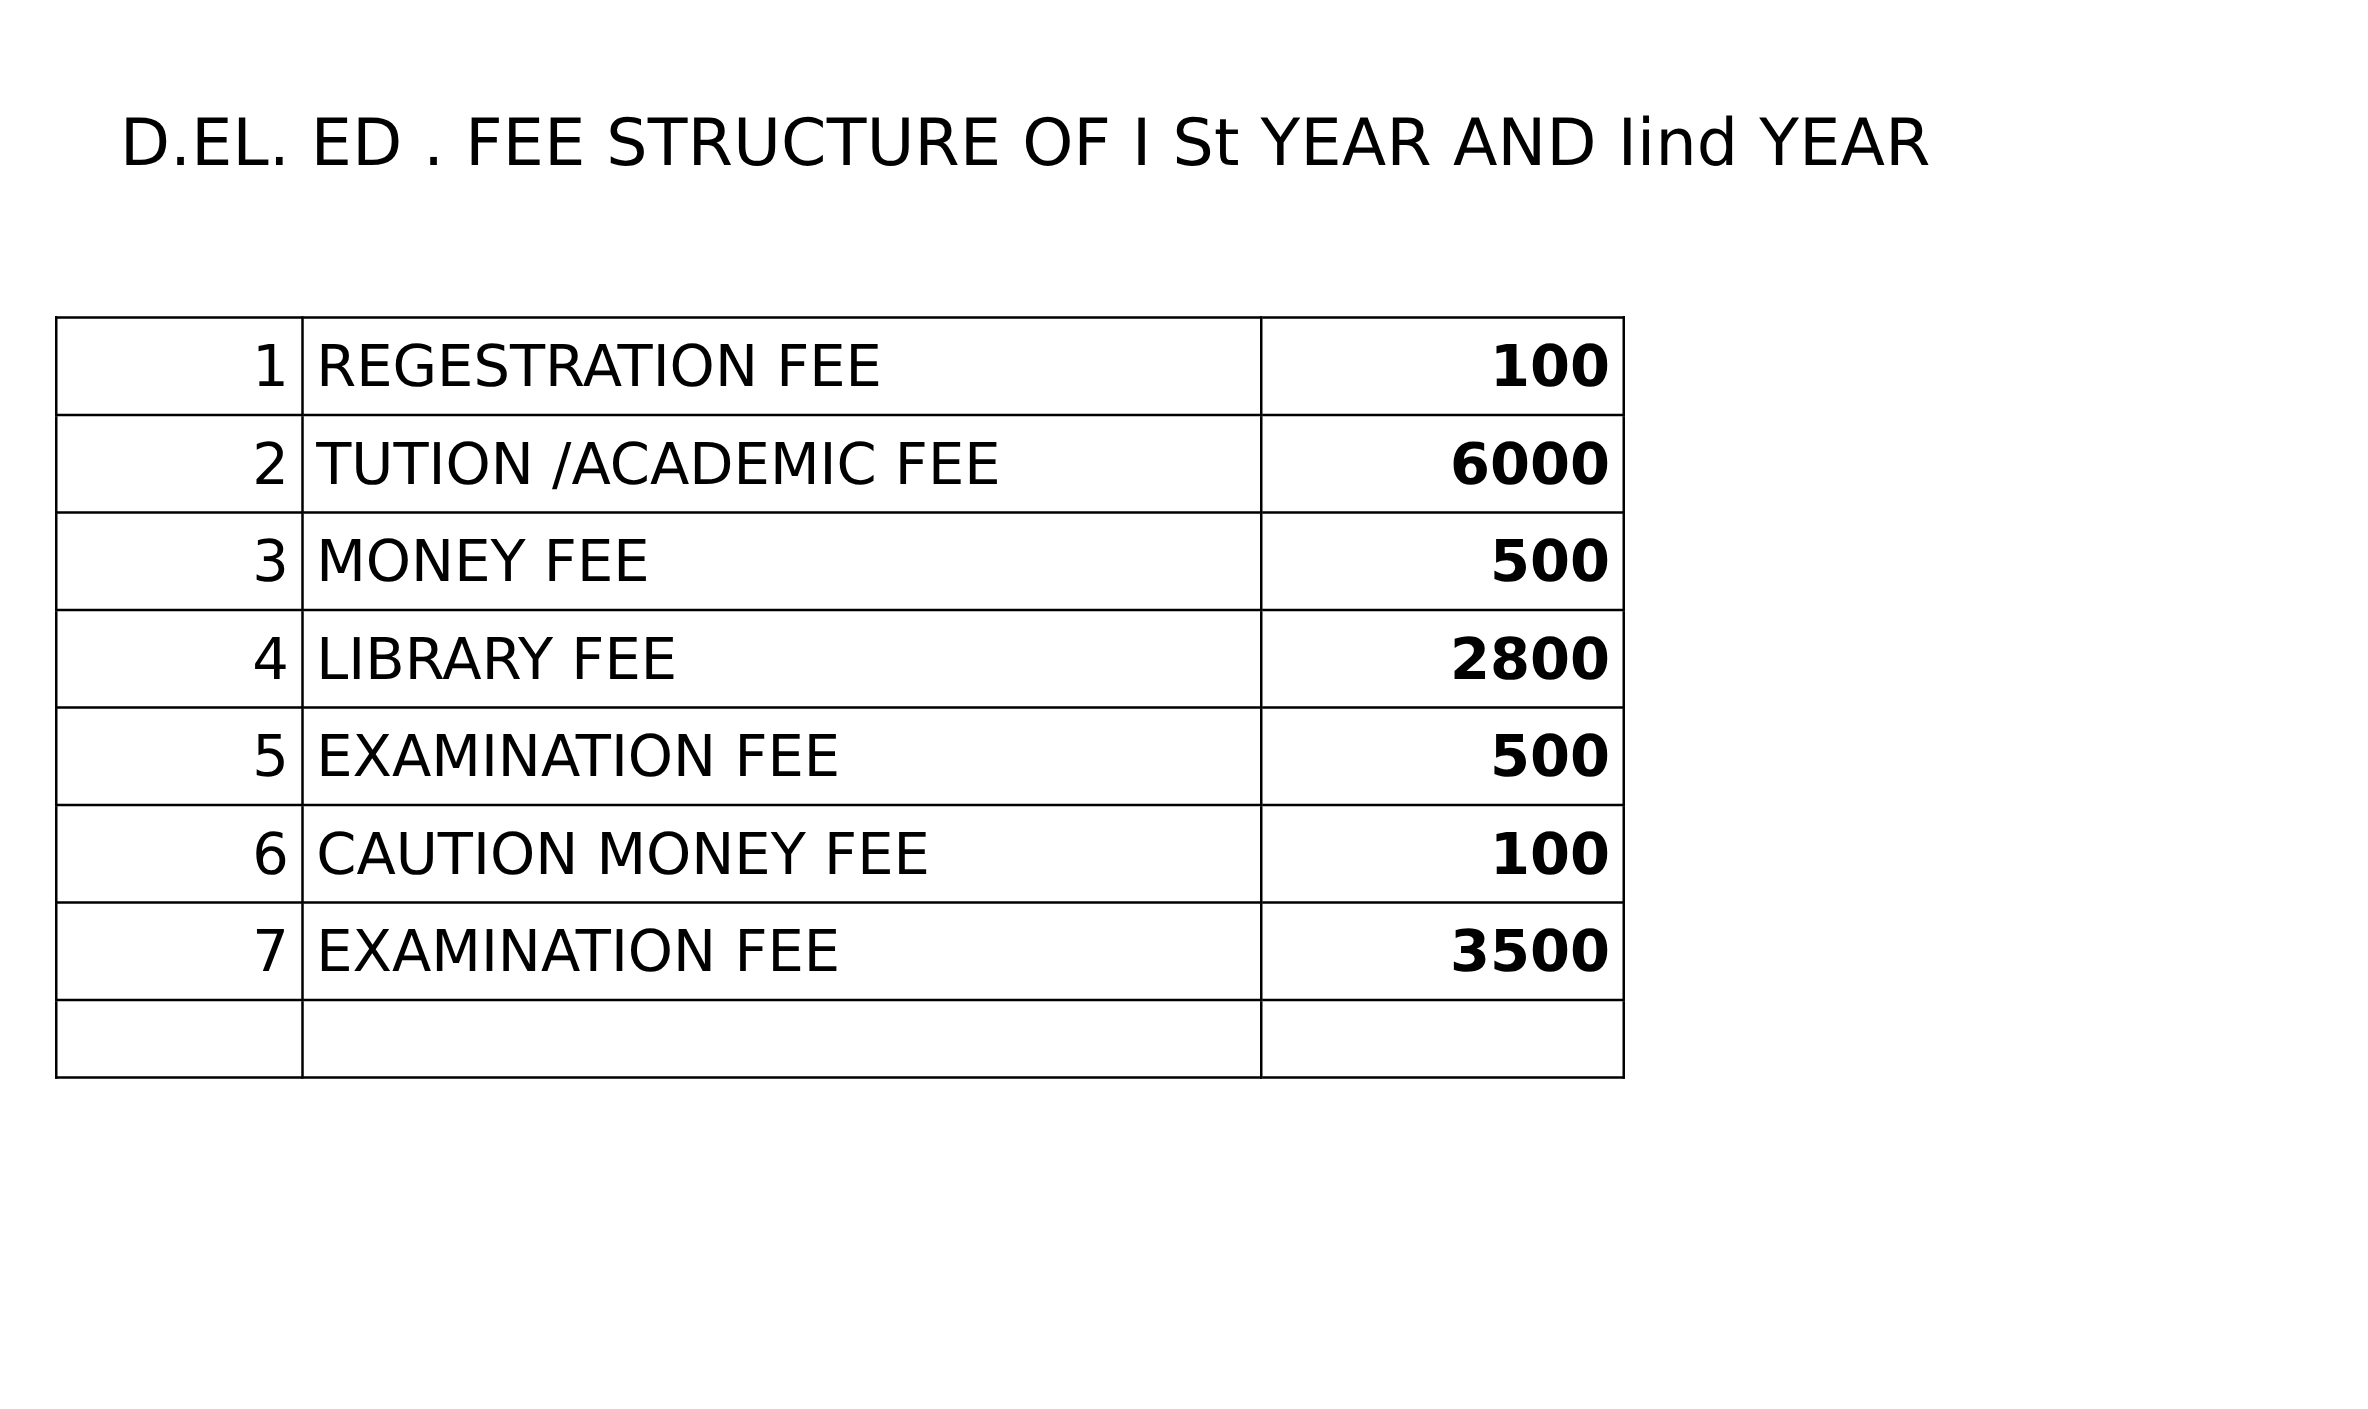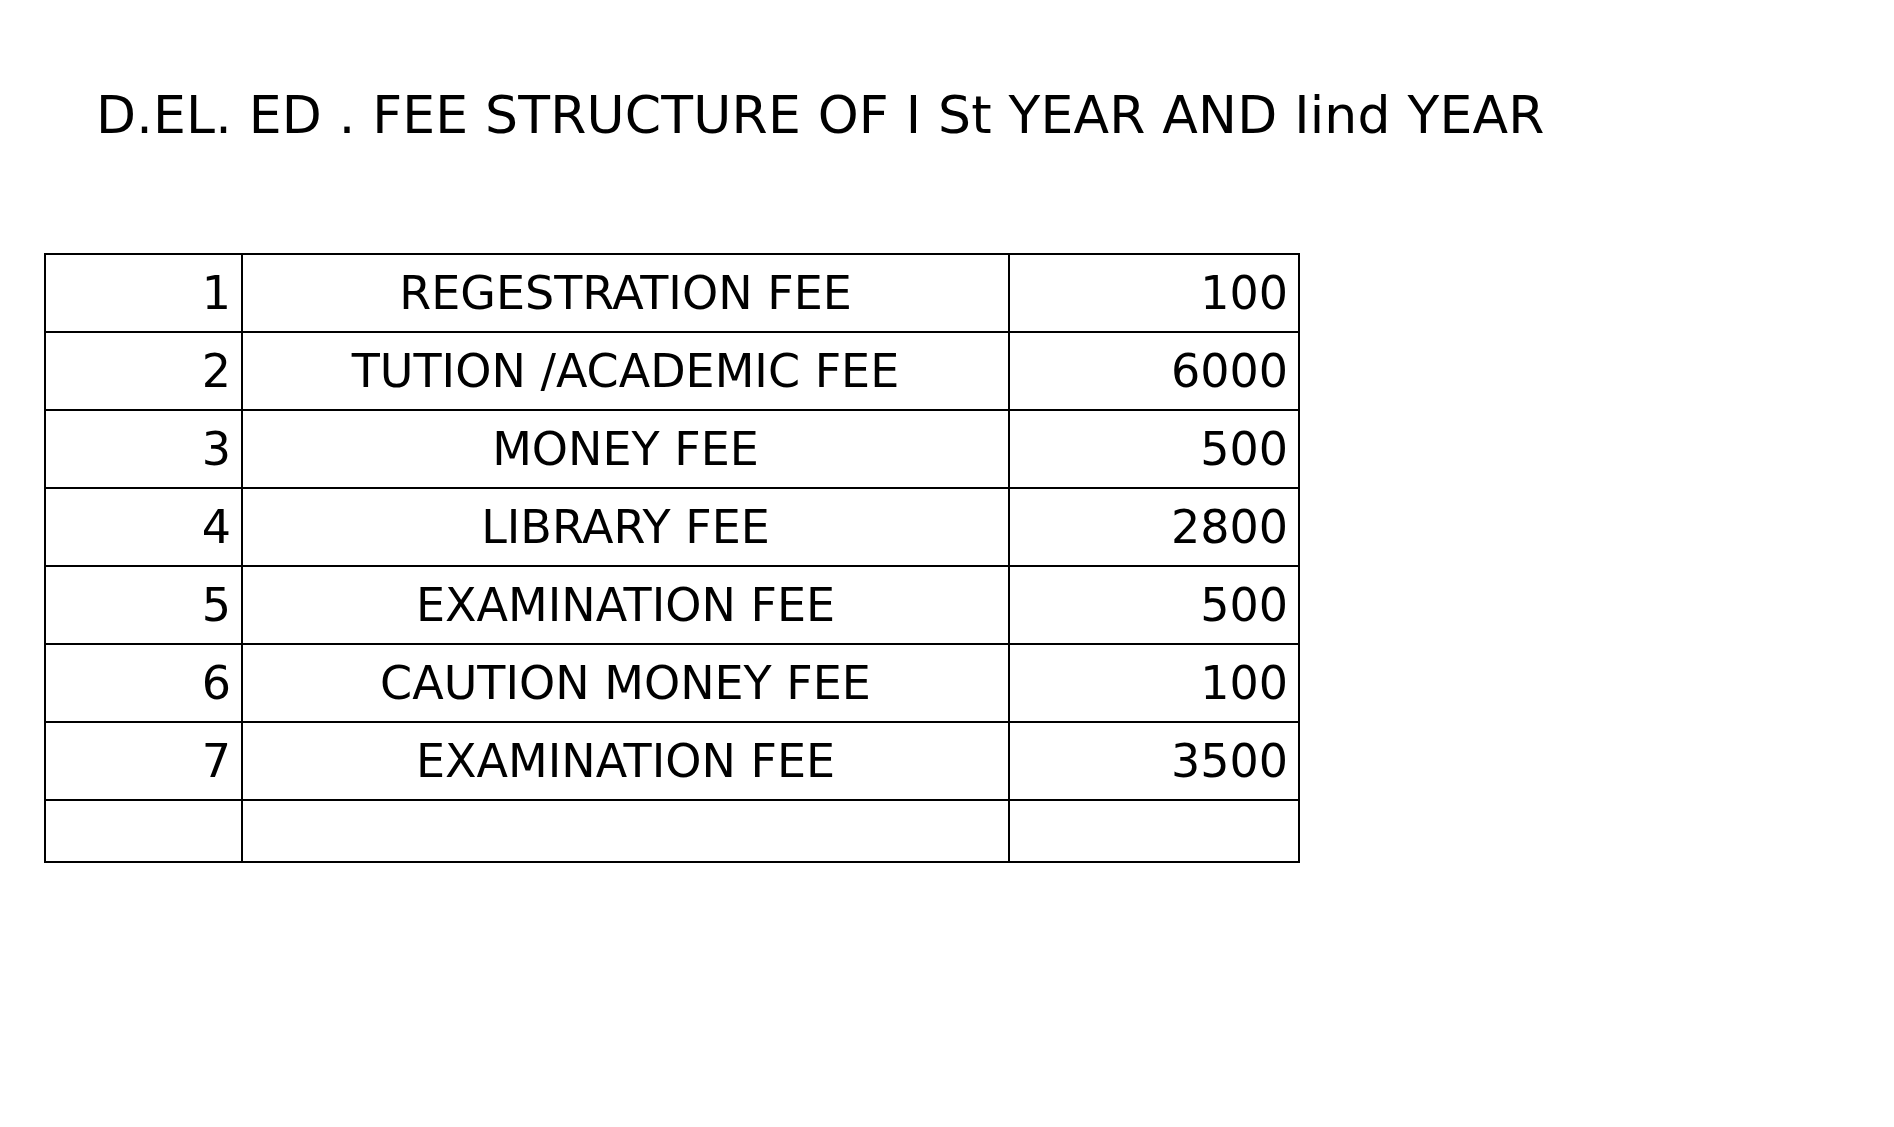"REGESTRATION FEE" .col-label { text-align: center -> left }
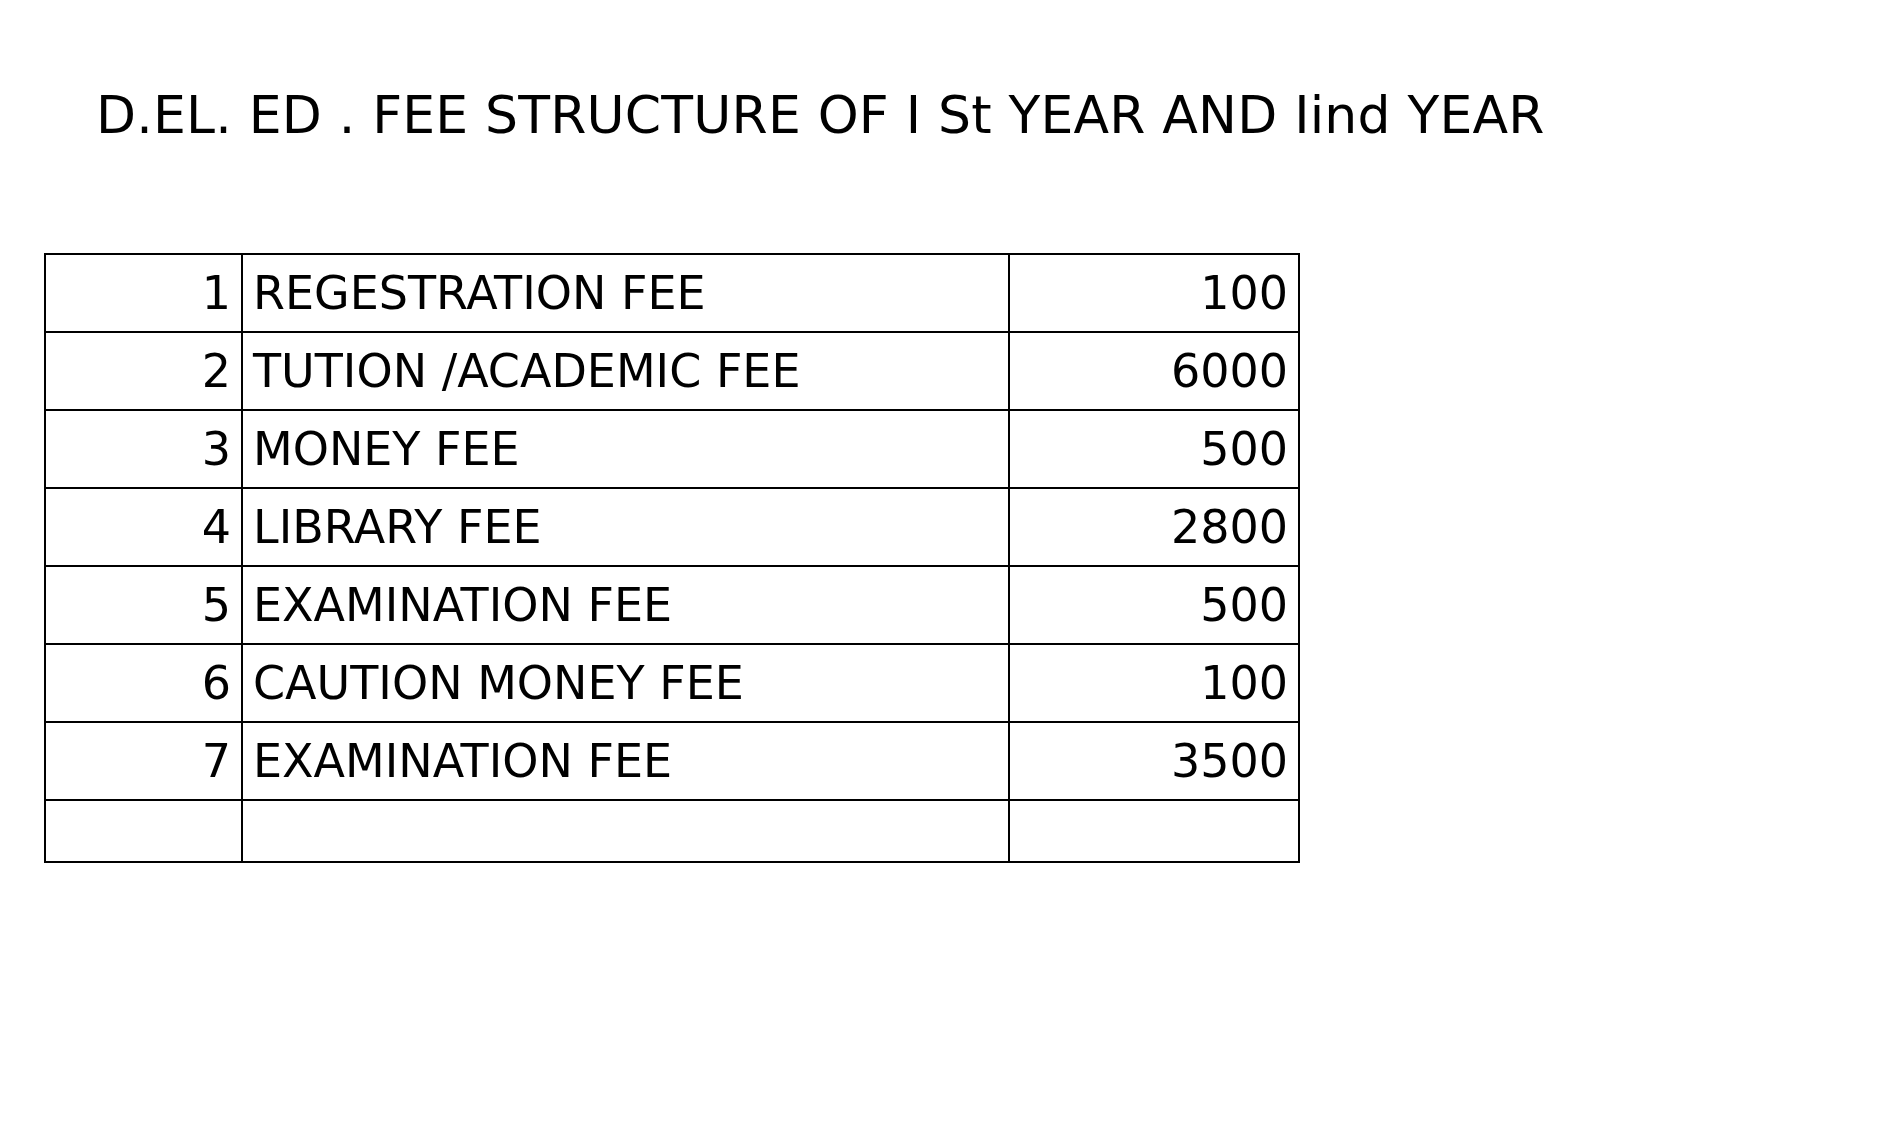"100" .col-amount { font-weight: none -> bold }
